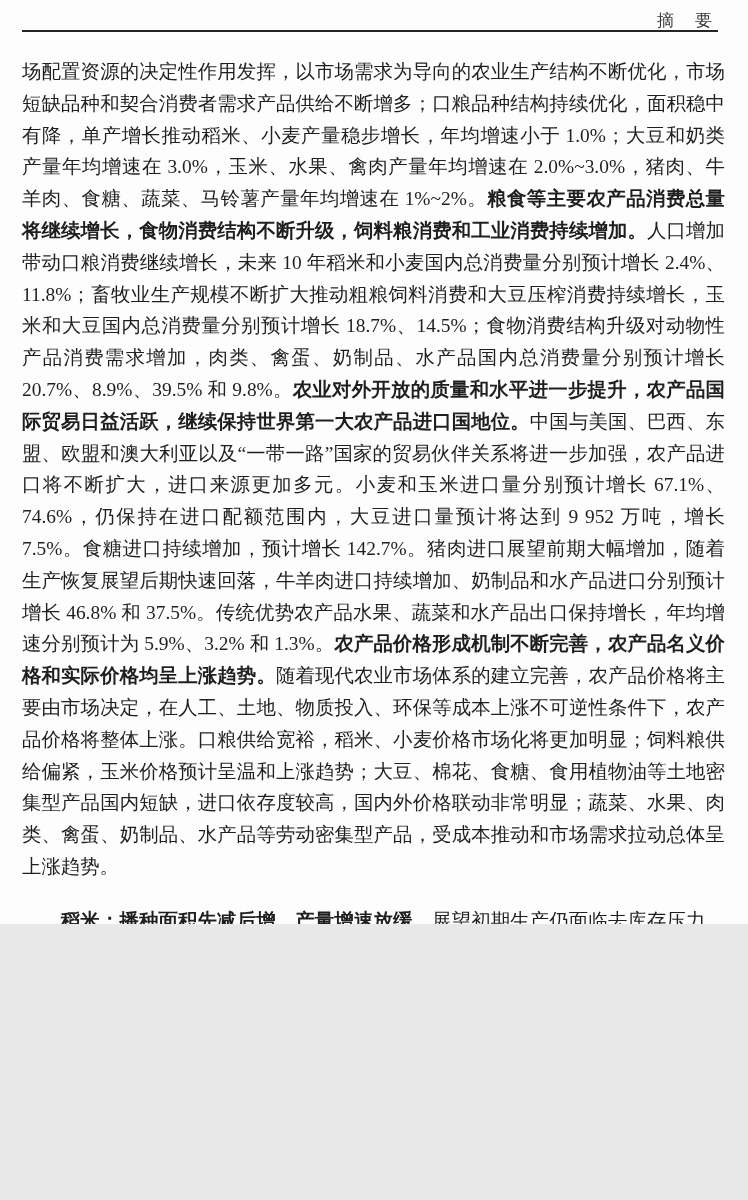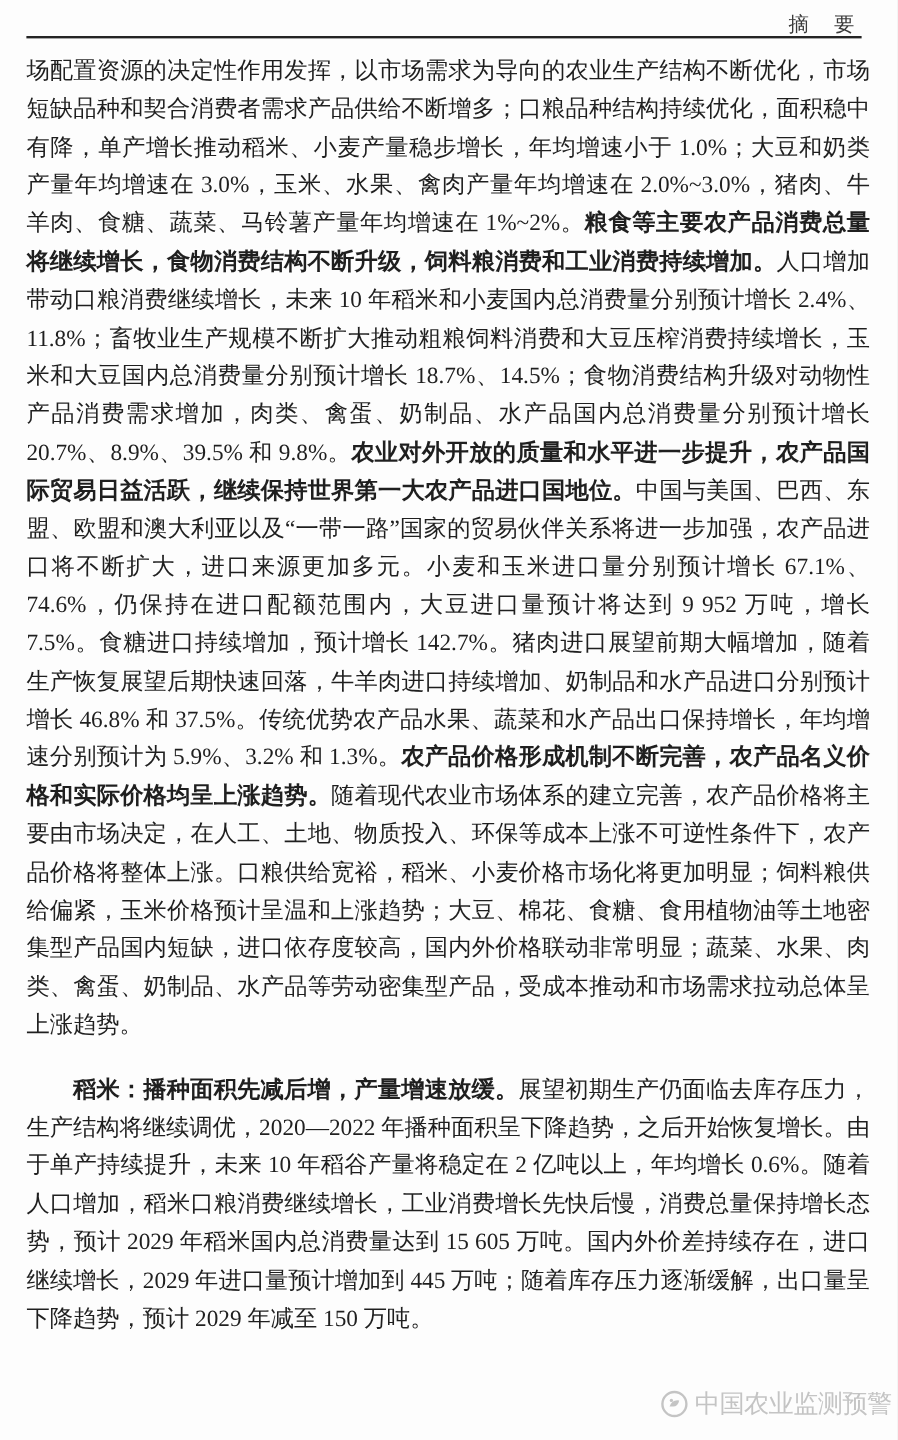"摘 要" .page { height: 1200px -> 924px }
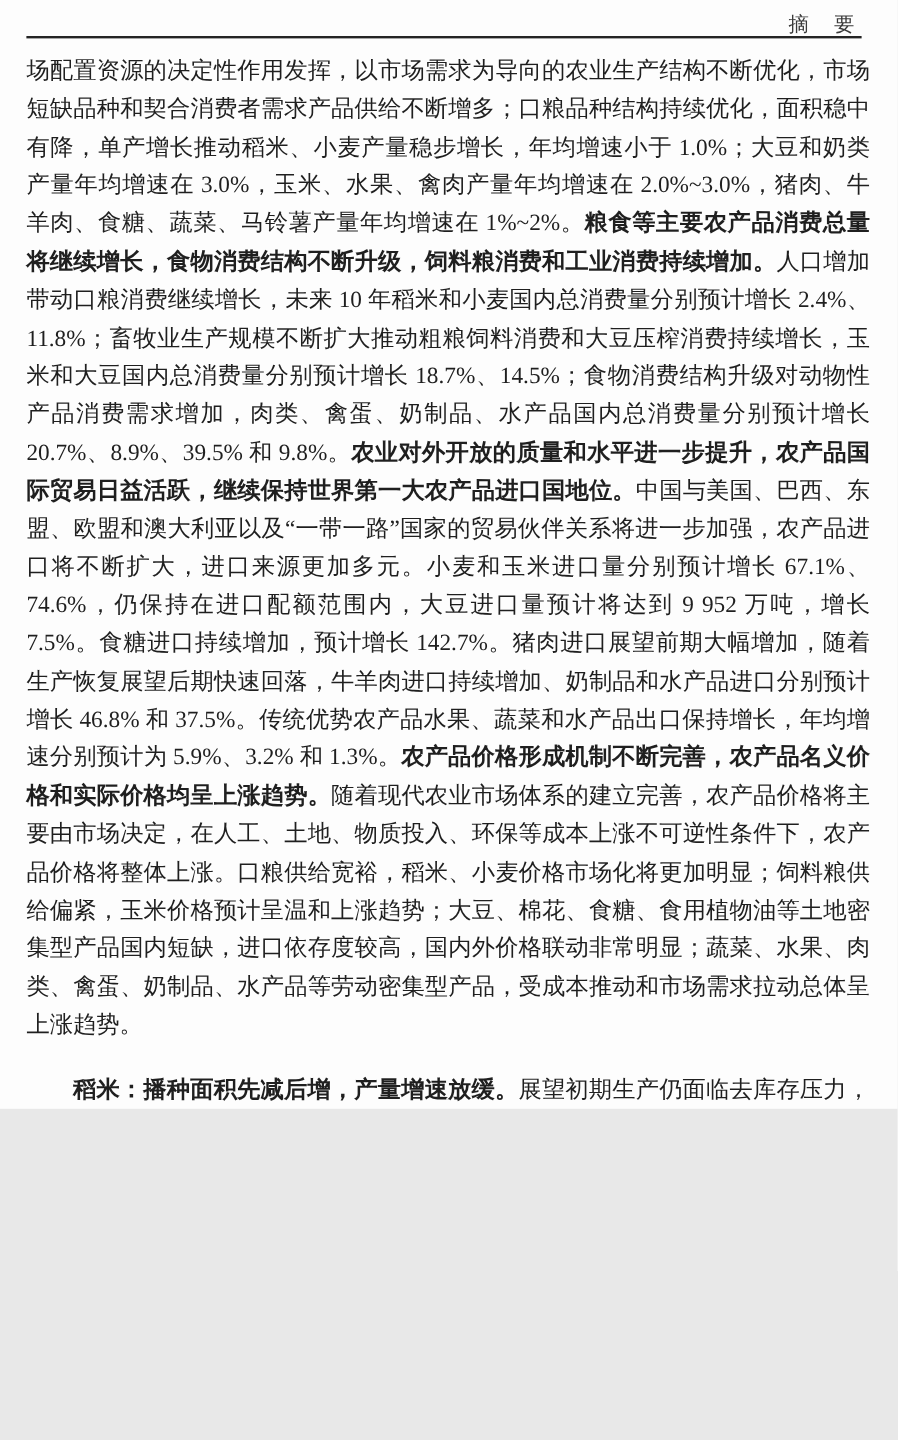"场配置资源的决定性作用发挥，以市场需求为导向的农业生产结构不断优化，市场短缺品种" .doc-body { top: 44px -> 56px }
